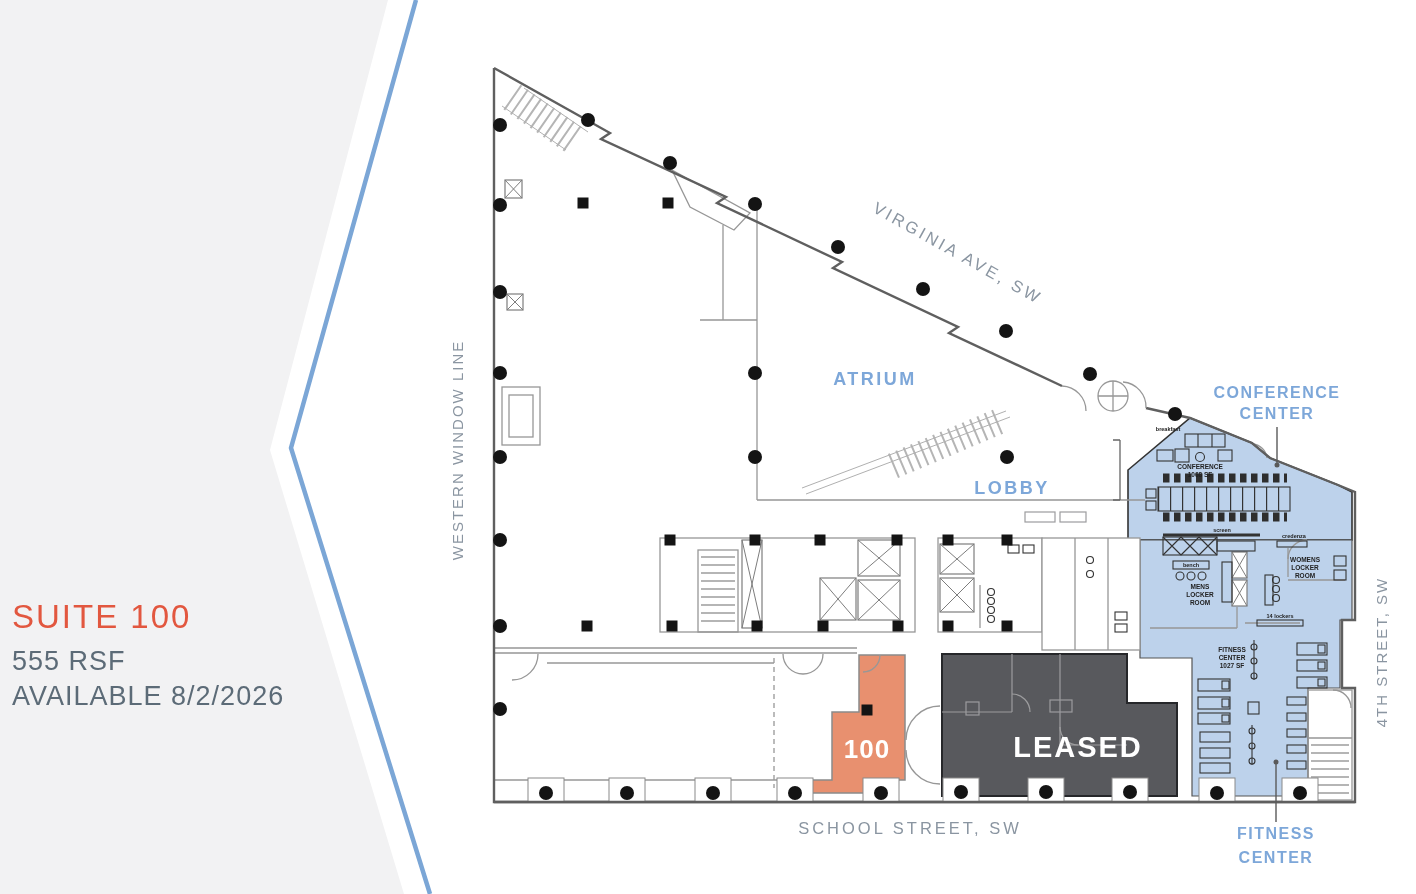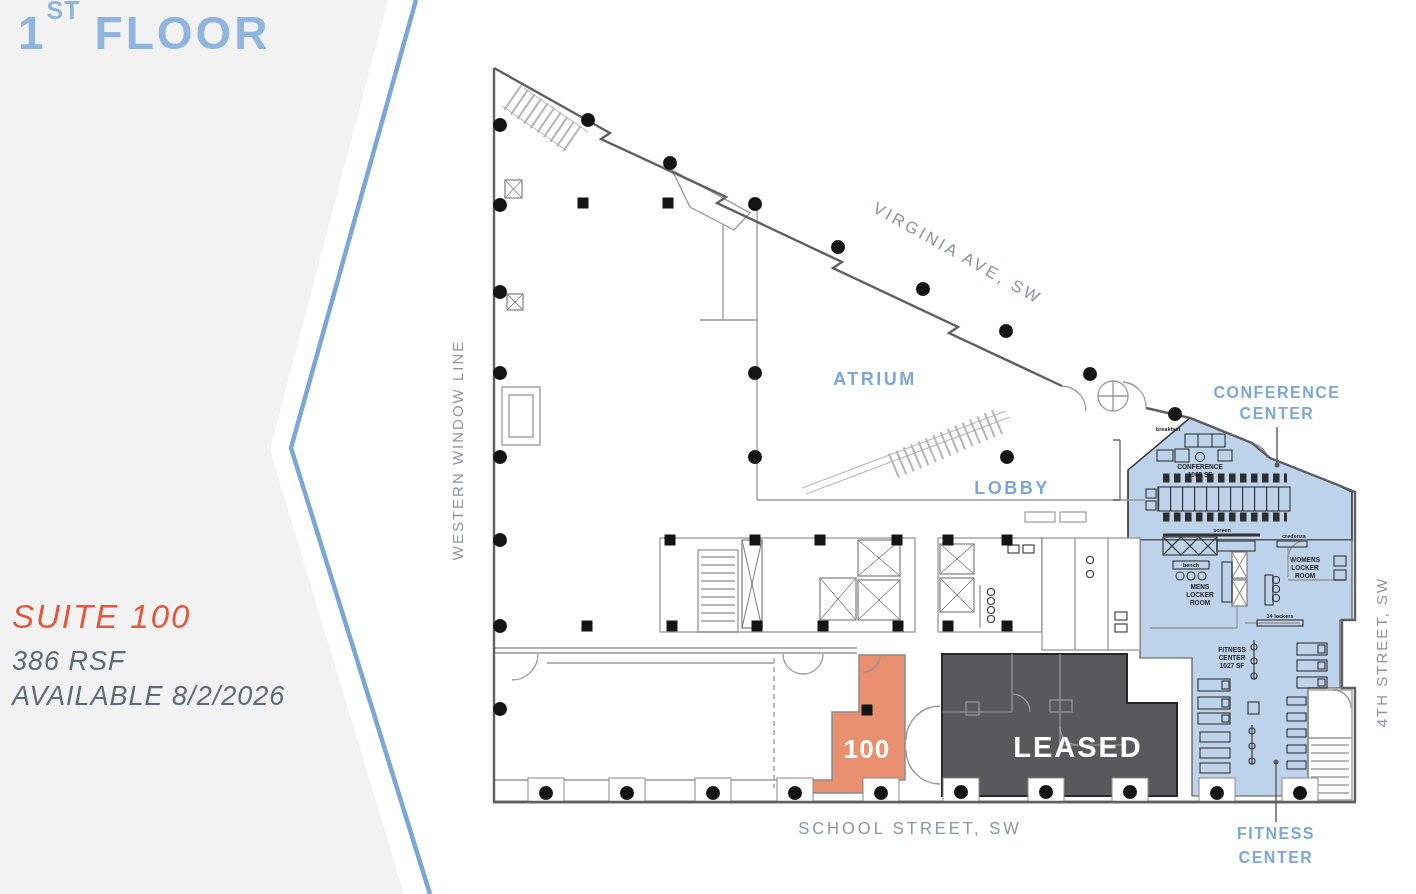"1STFLOOR" div.floor-title { html: <div> <span>1</span><sup>ST</sup><span>FLOOR</span> </div> -> none }
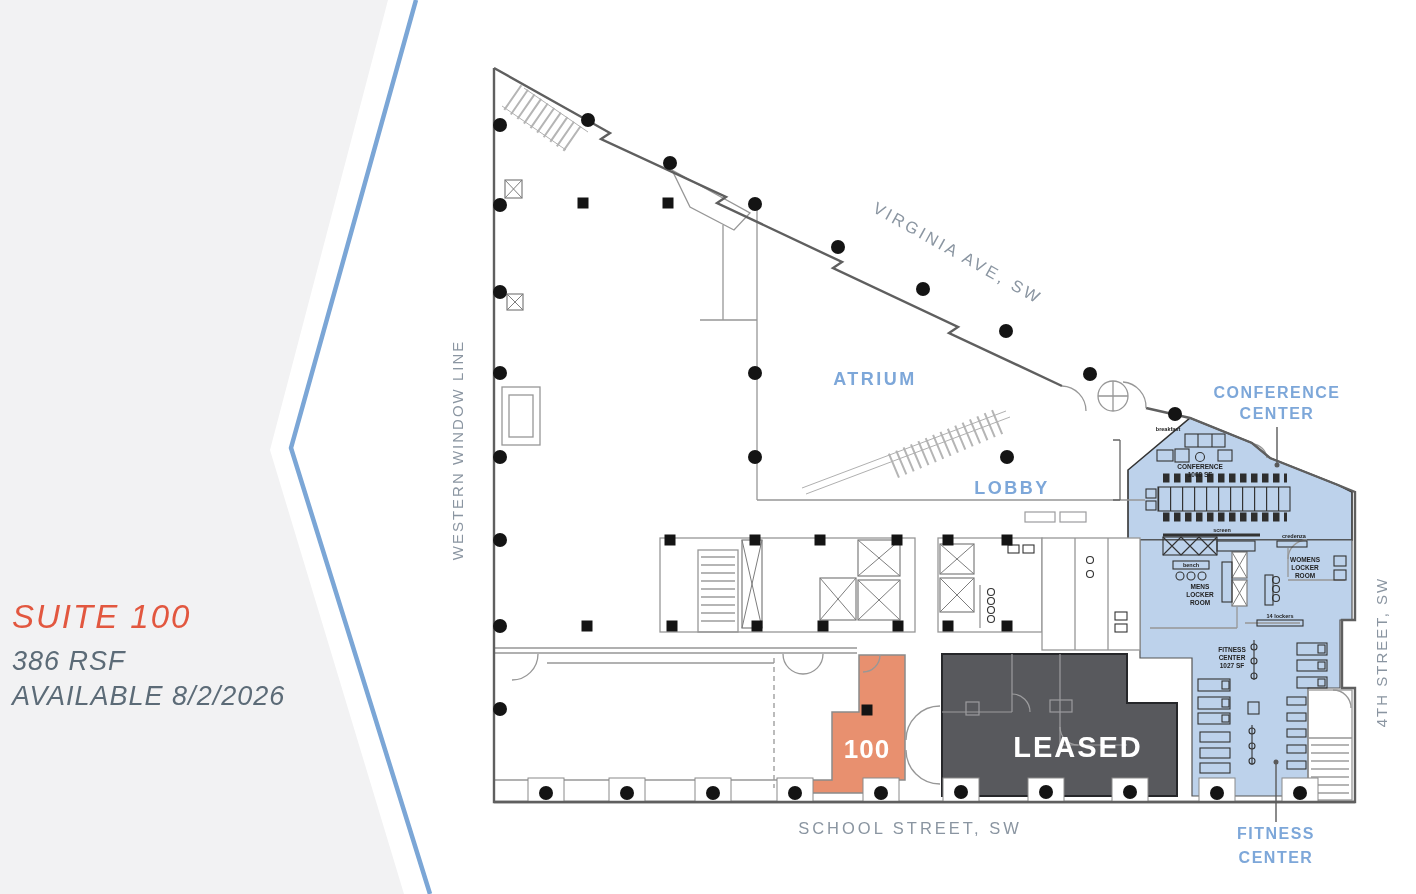"SUITE 100" .suite-block { font-style: italic -> none }
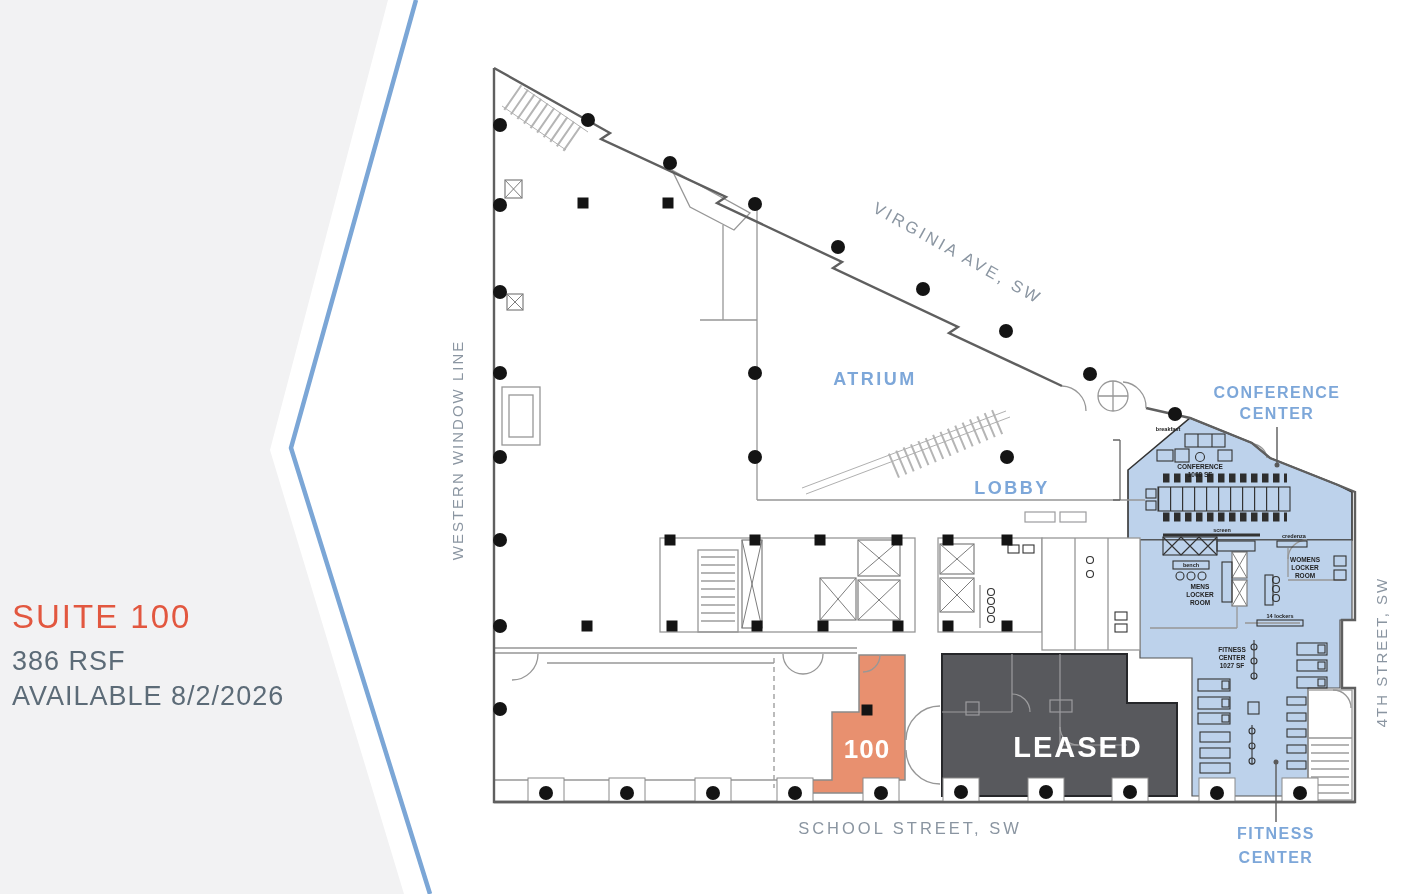"386 RSF" div.suite-size { text: 386 -> 555 }
